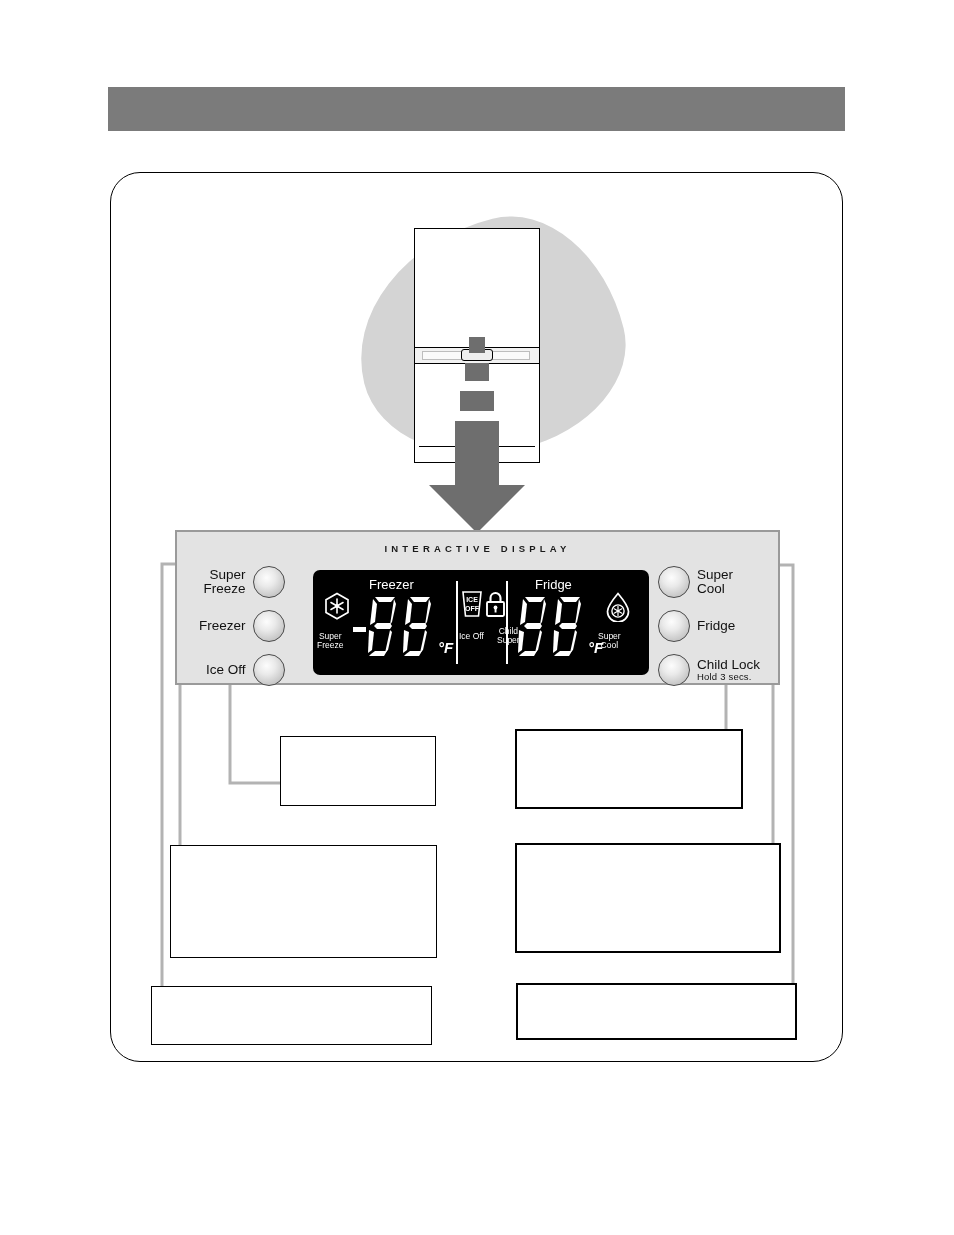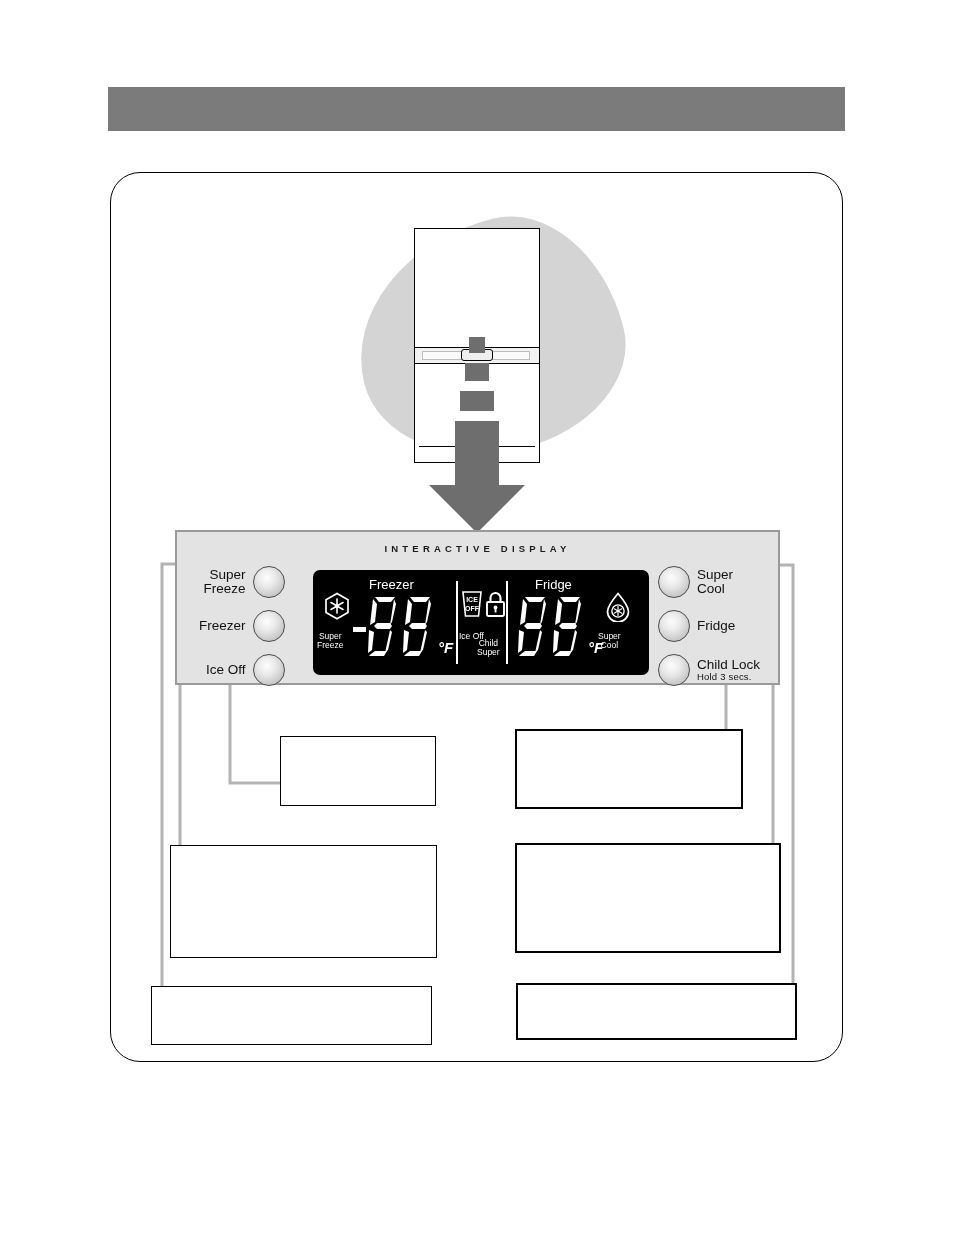"Child" .cap-lock { left: 164px -> 184px; margin-top: 12px -> none }
